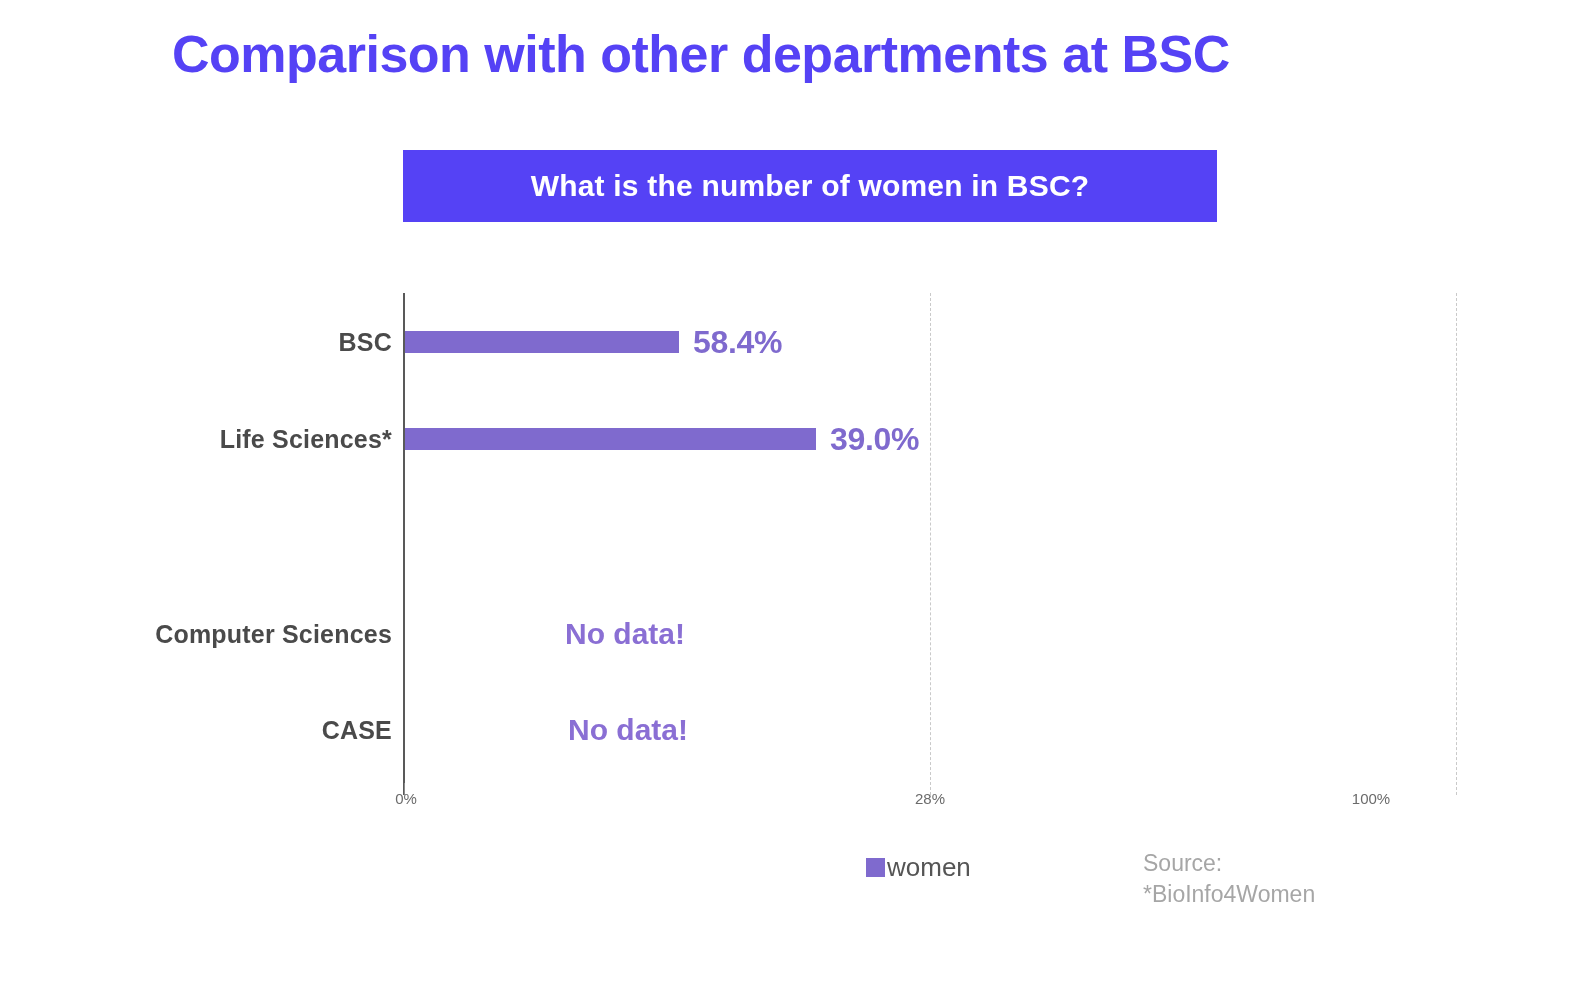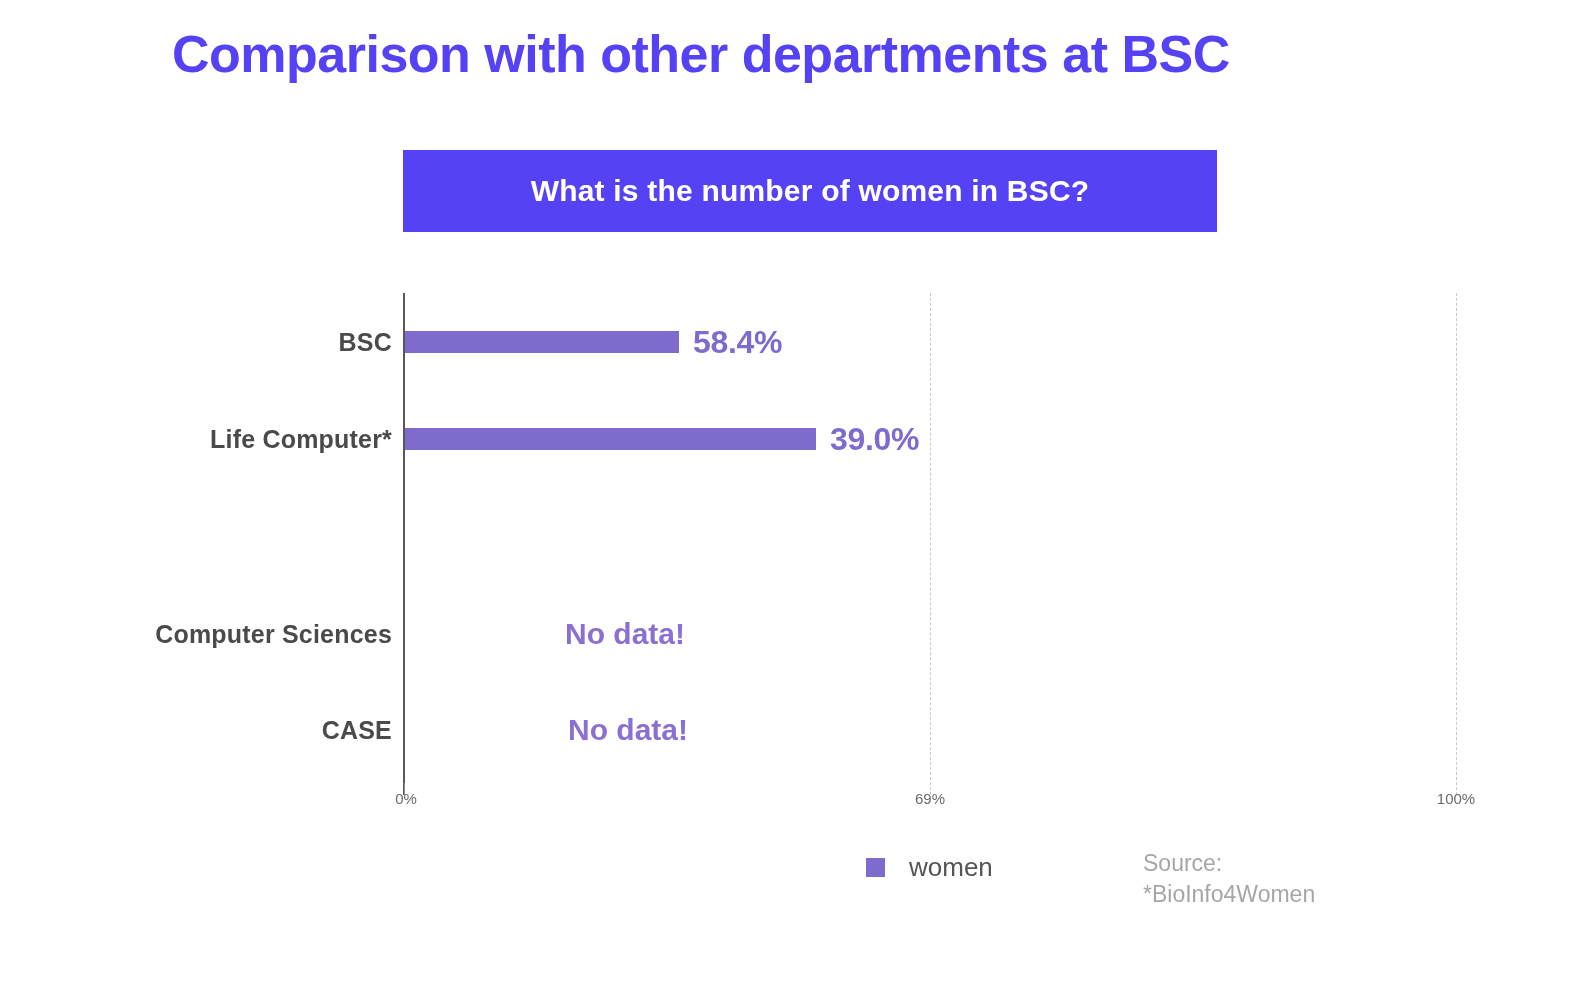"What is the number of" #question-banner { height: 82px -> 72px }
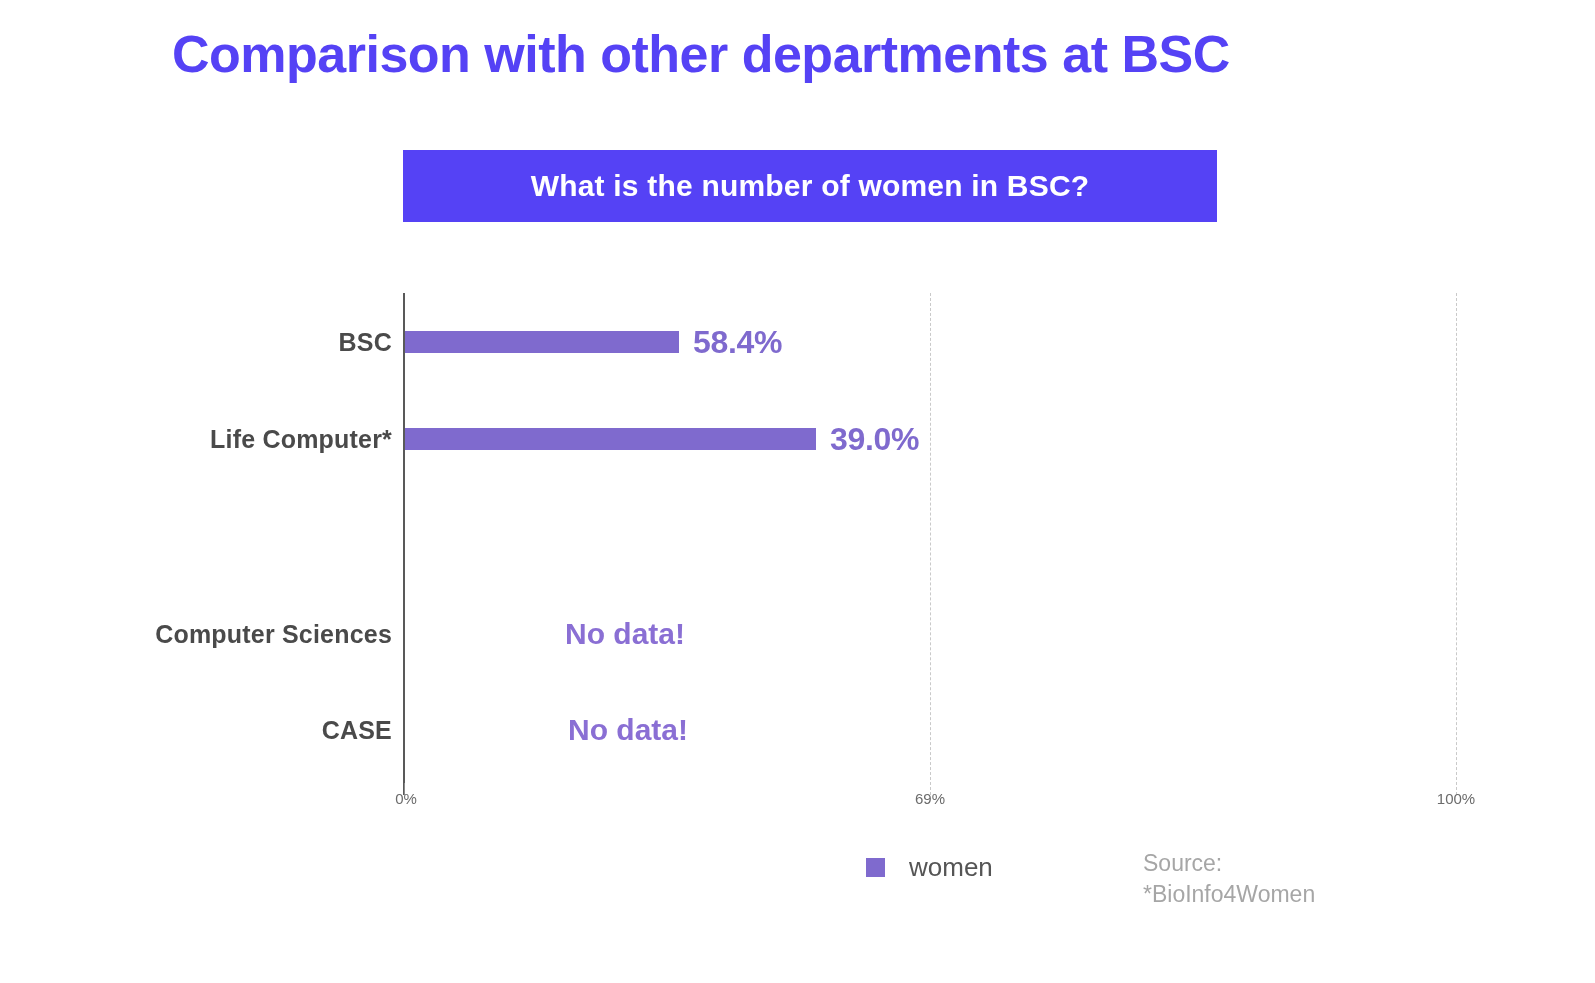"Life Computer*" span.cat-label { text: Computer -> Sciences }
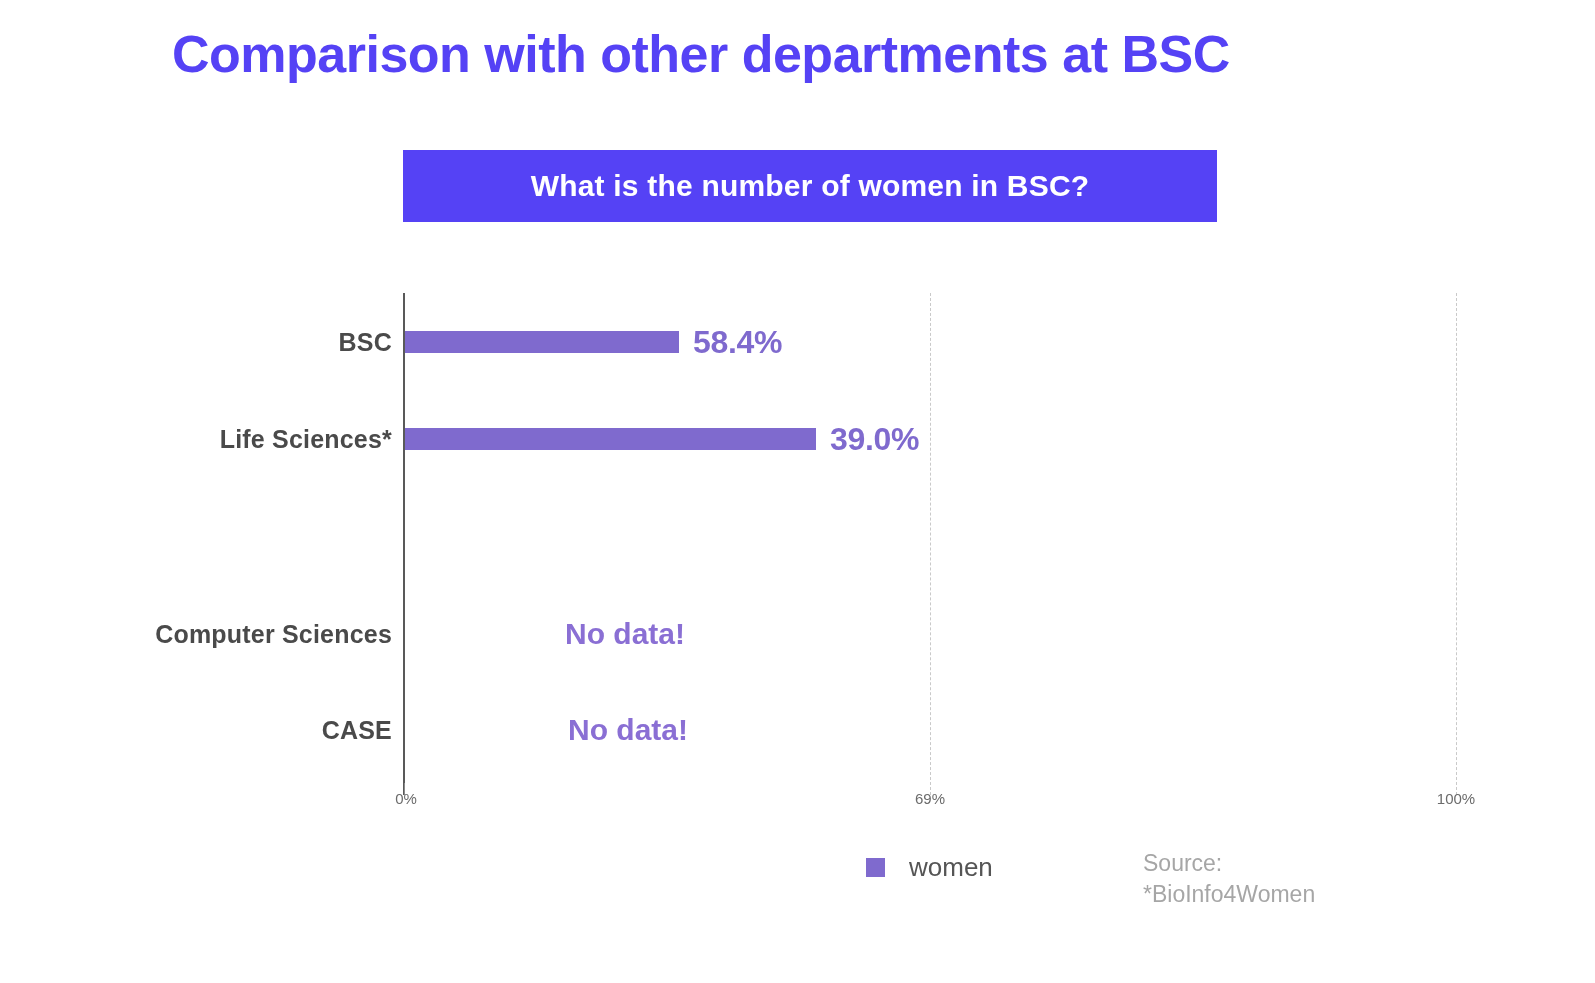"69%" div.xtick { text: 69% -> 28% }
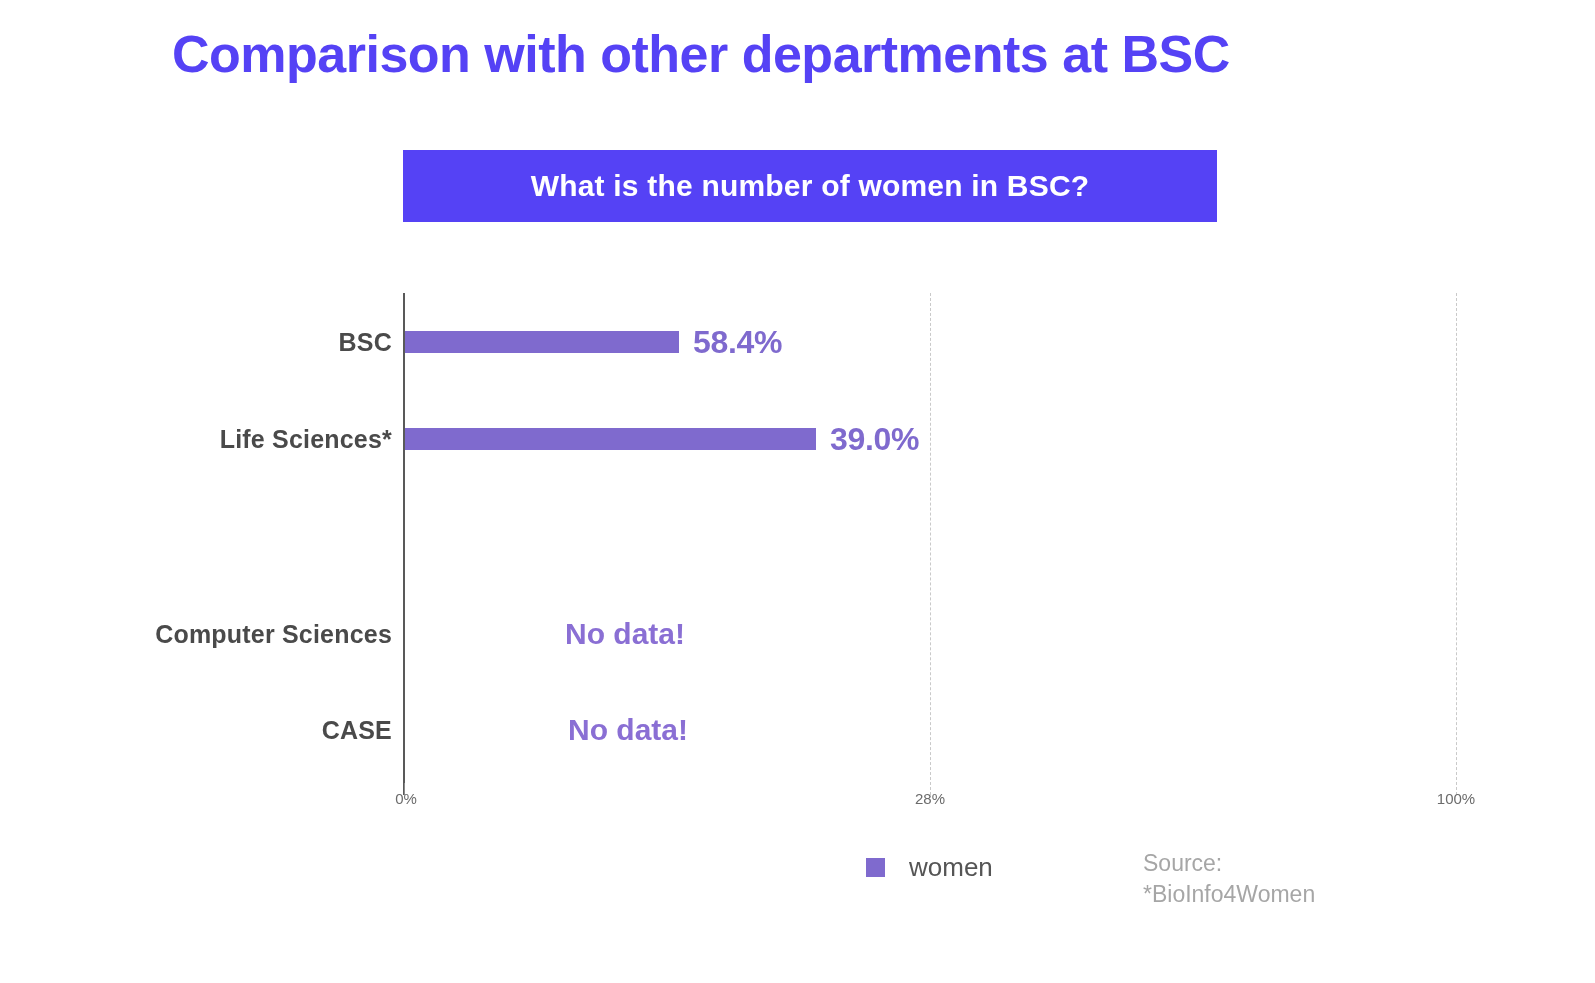"100%" div.xtick { left: 1456px -> 1371px }
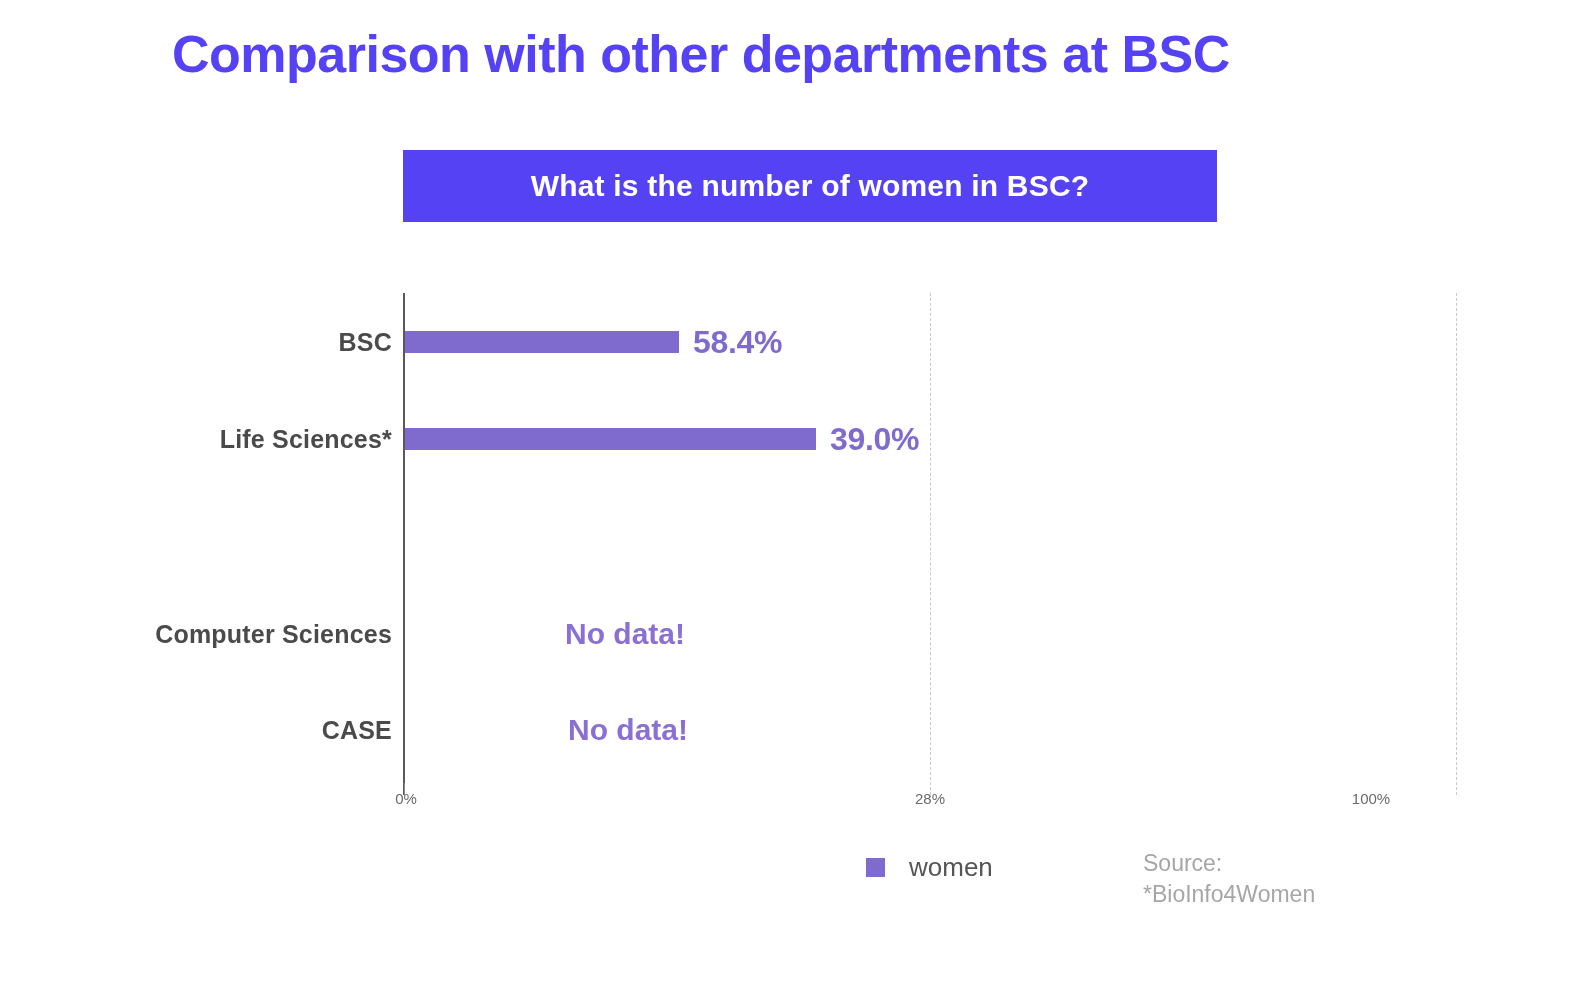"women" #legend { gap: 24px -> 2px }
